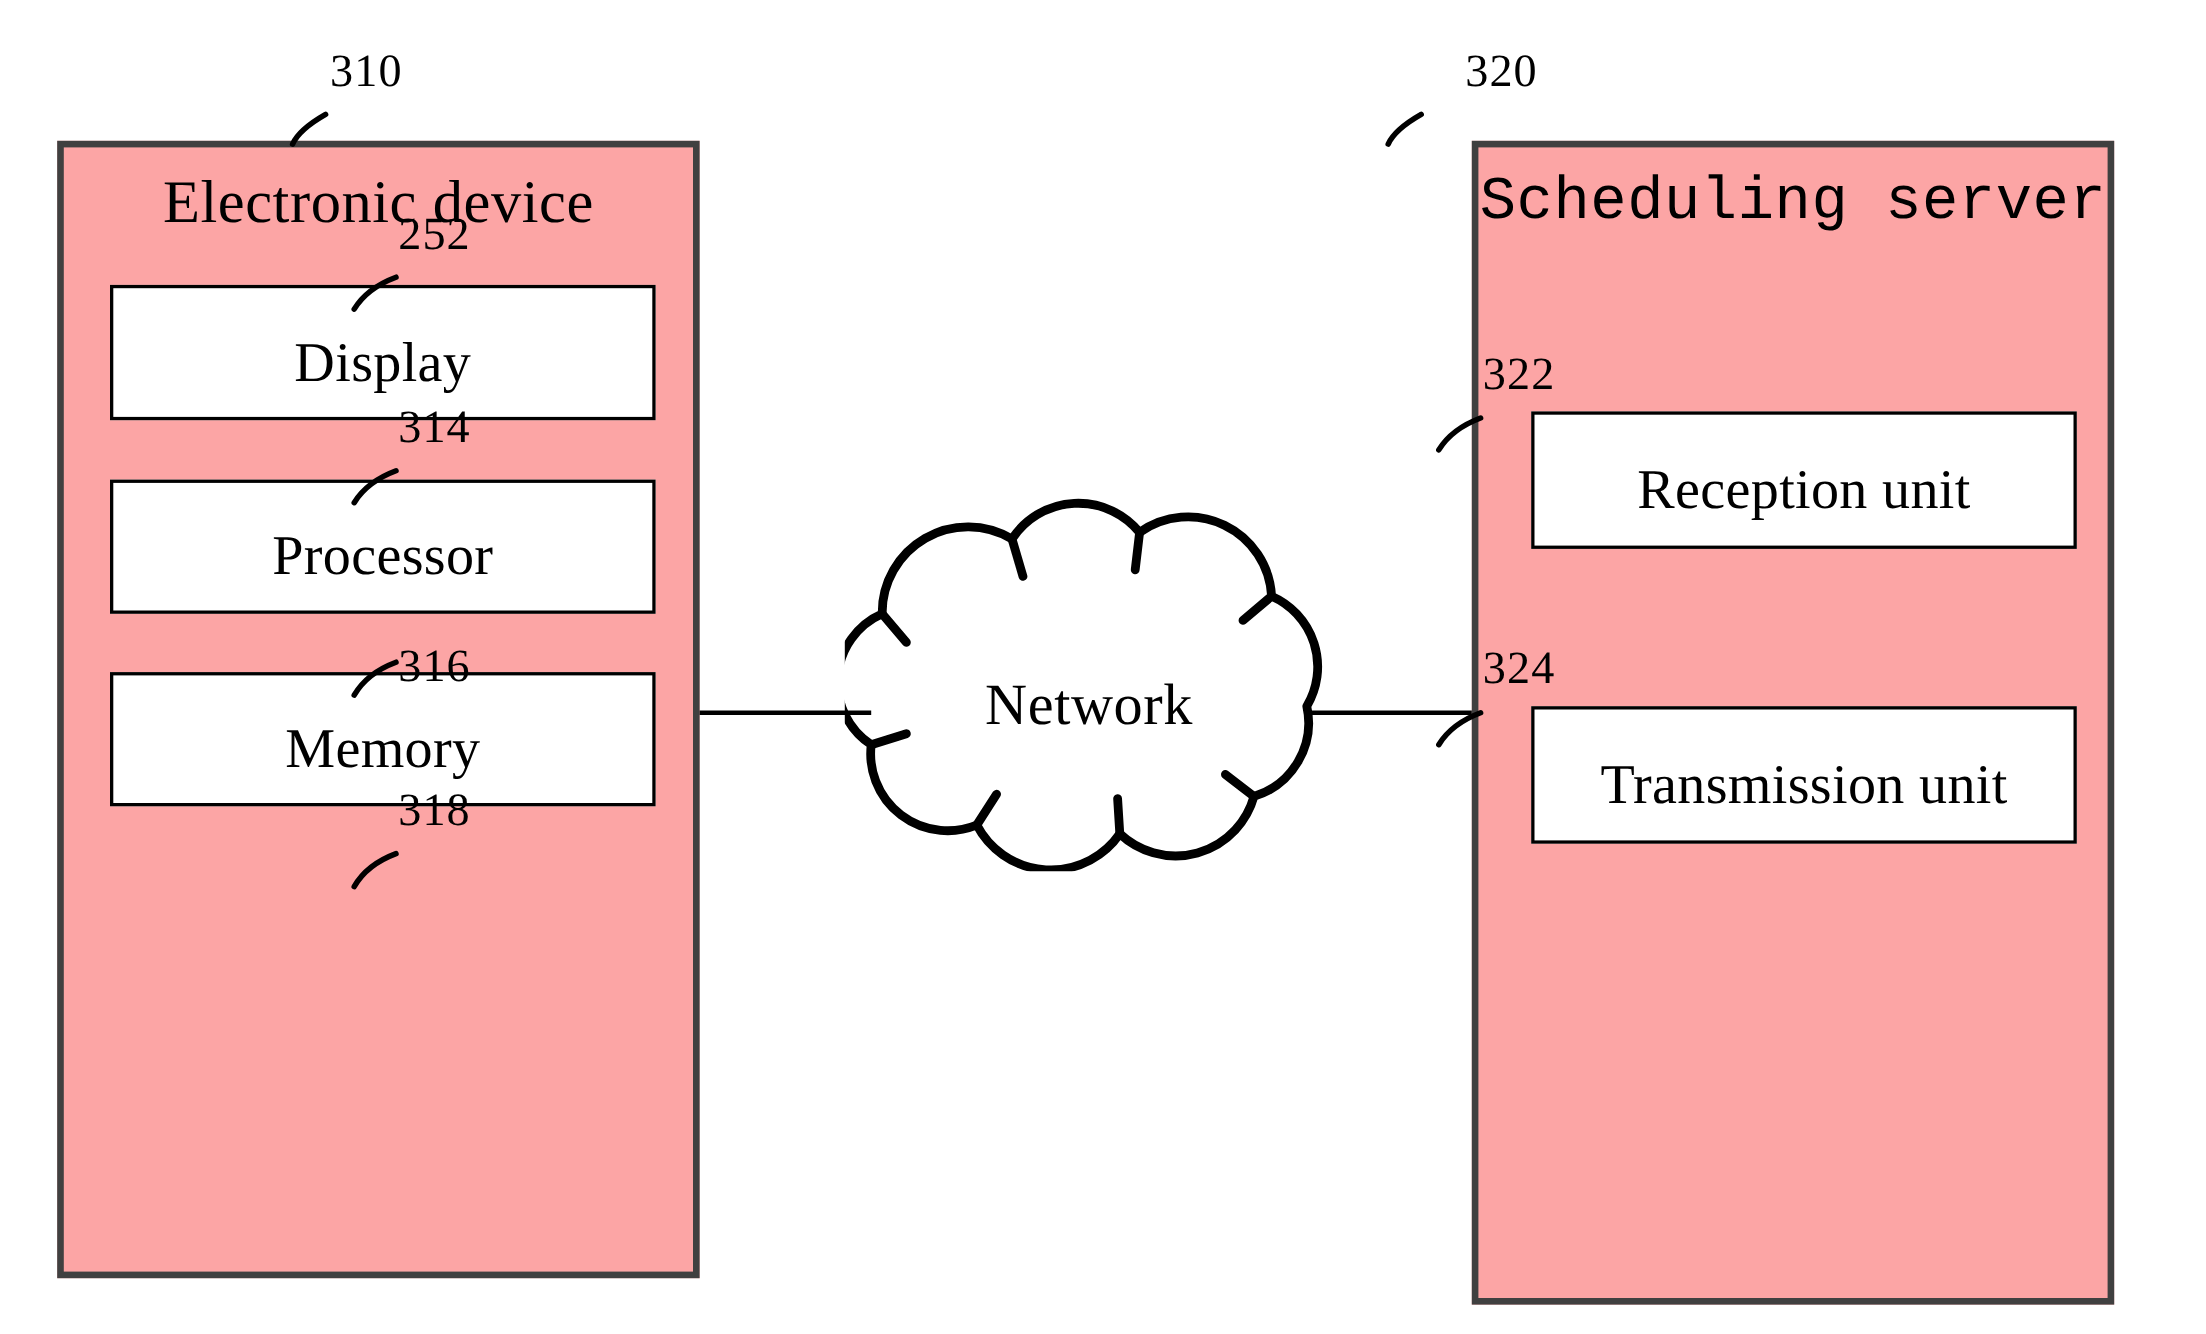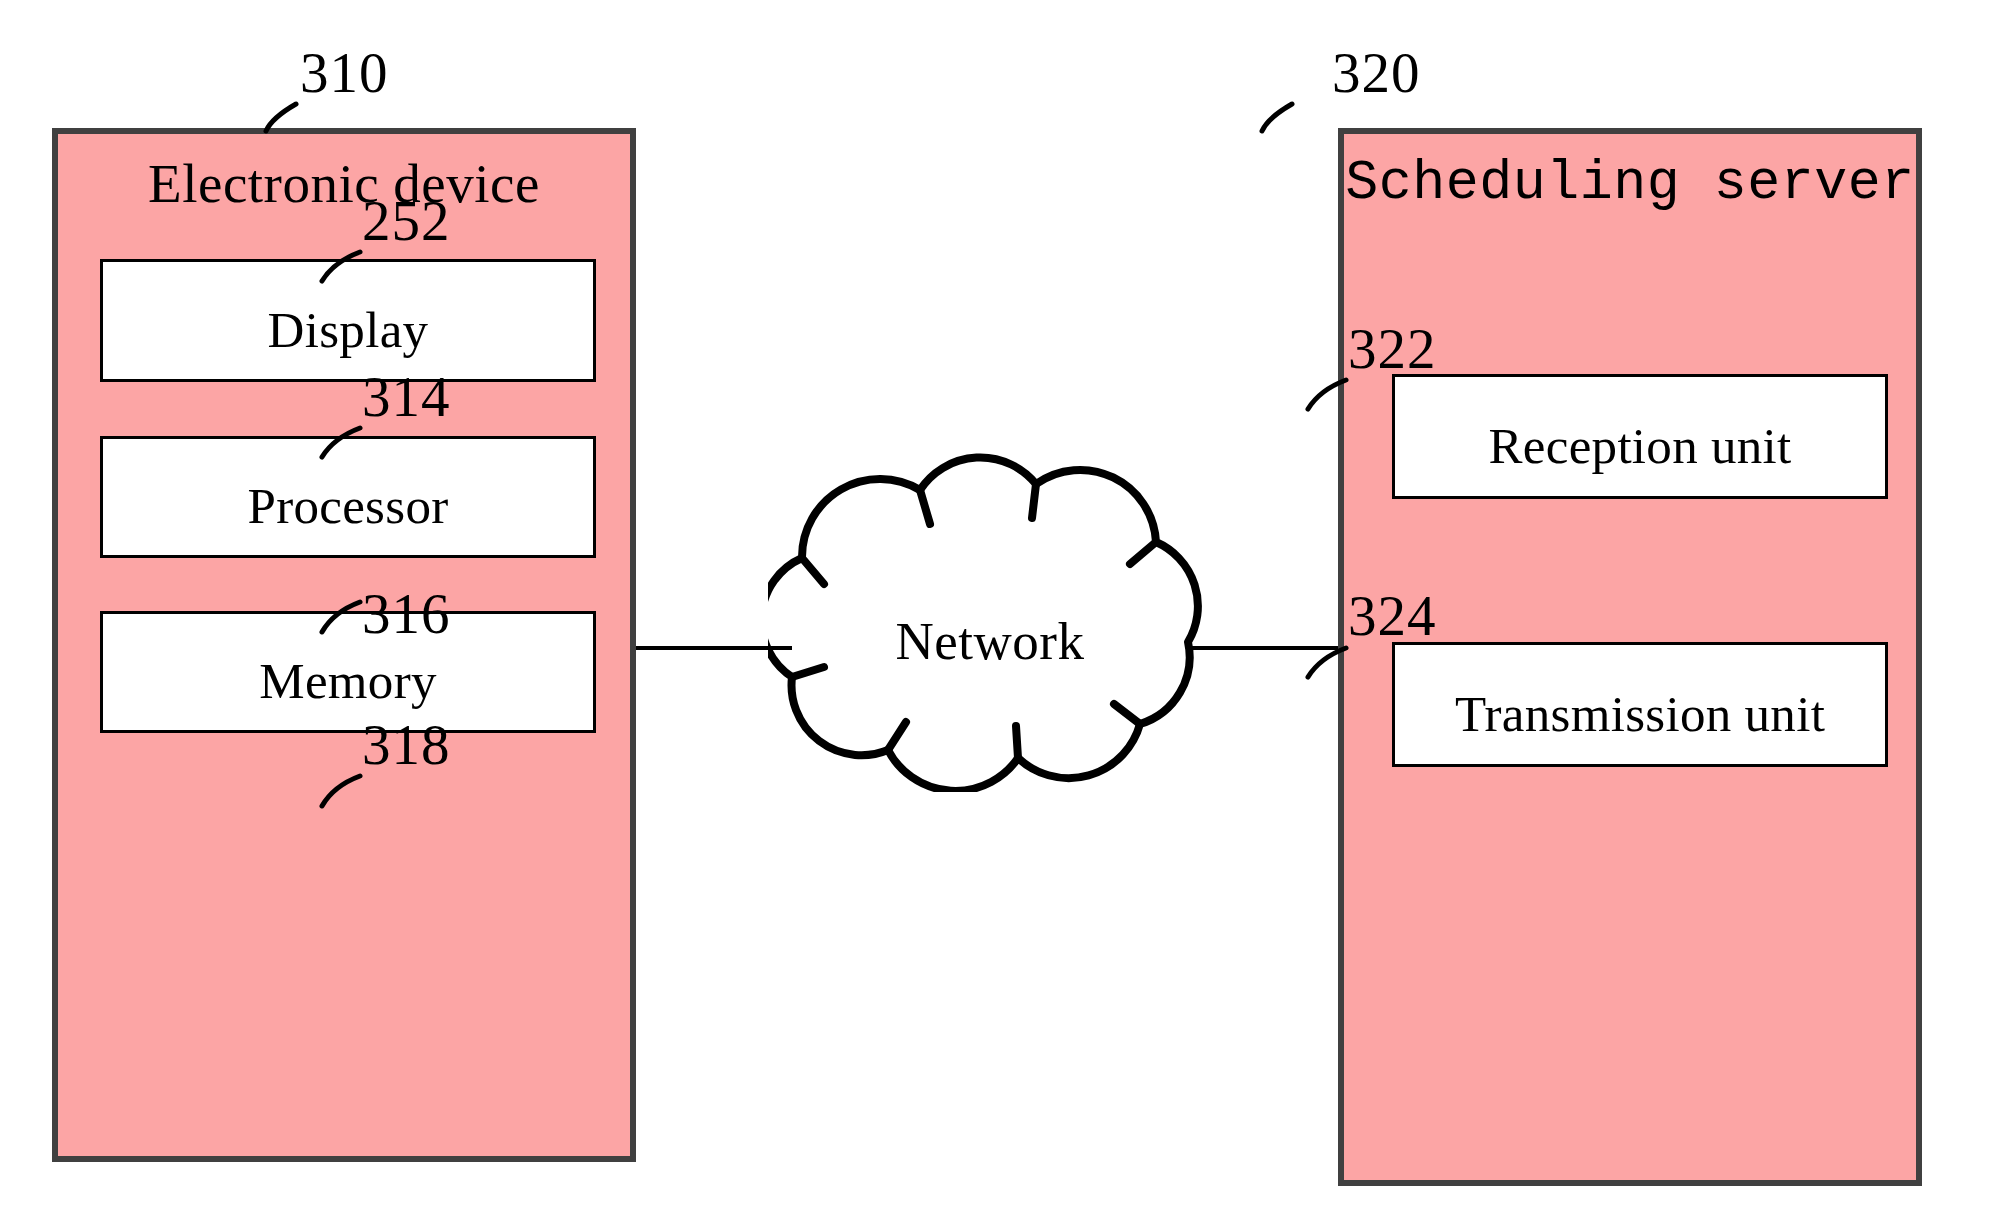"310" .ref-num { font-size: 57px -> 42px }
